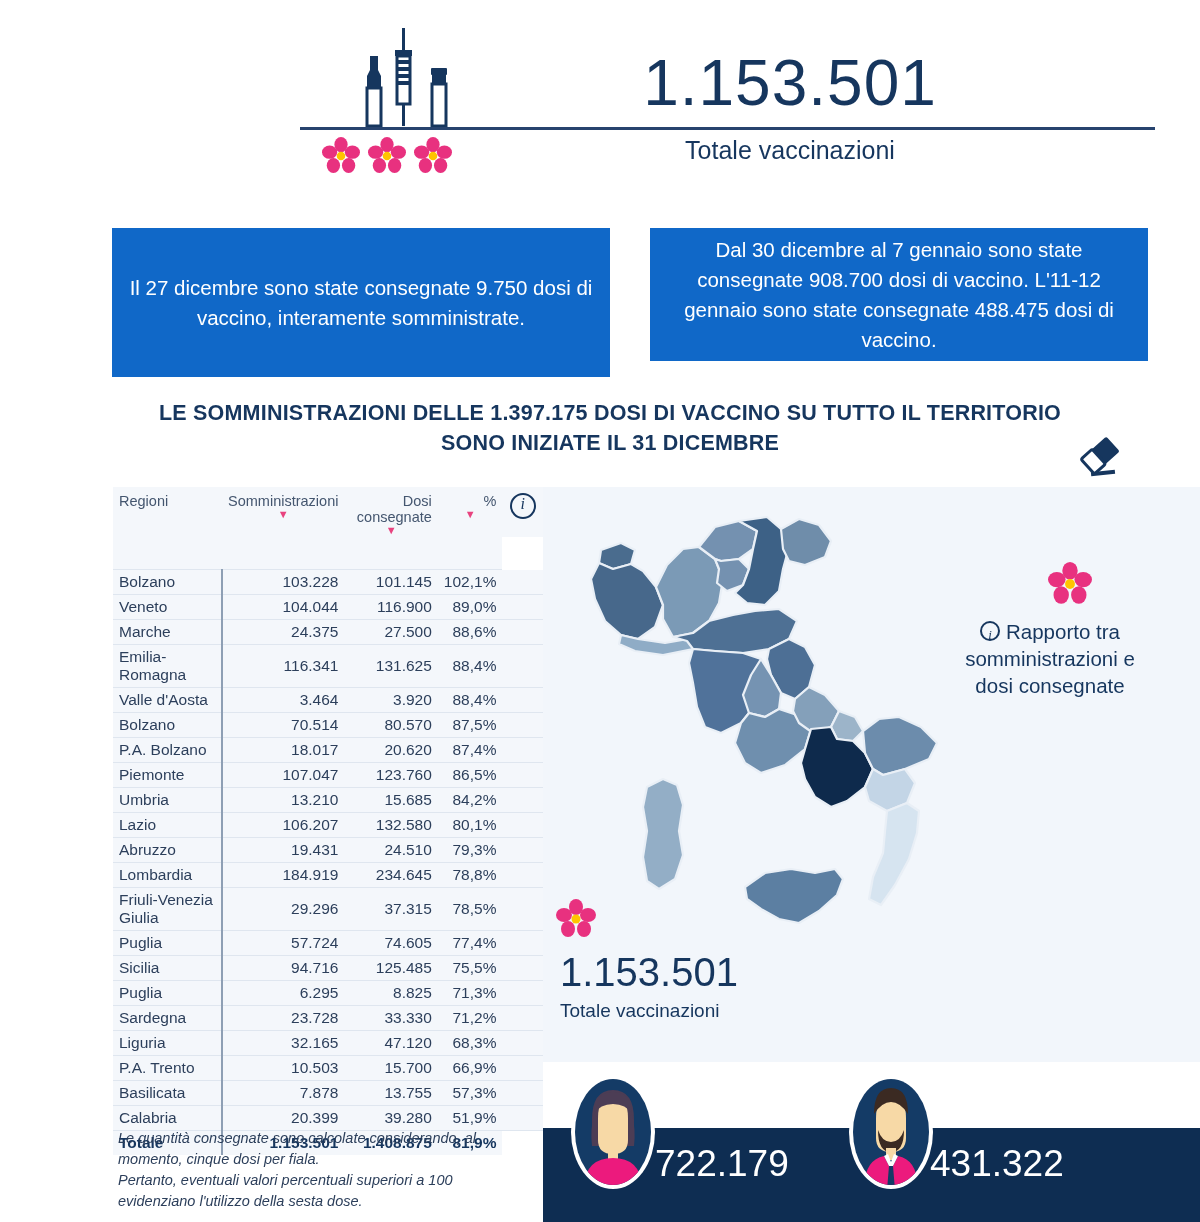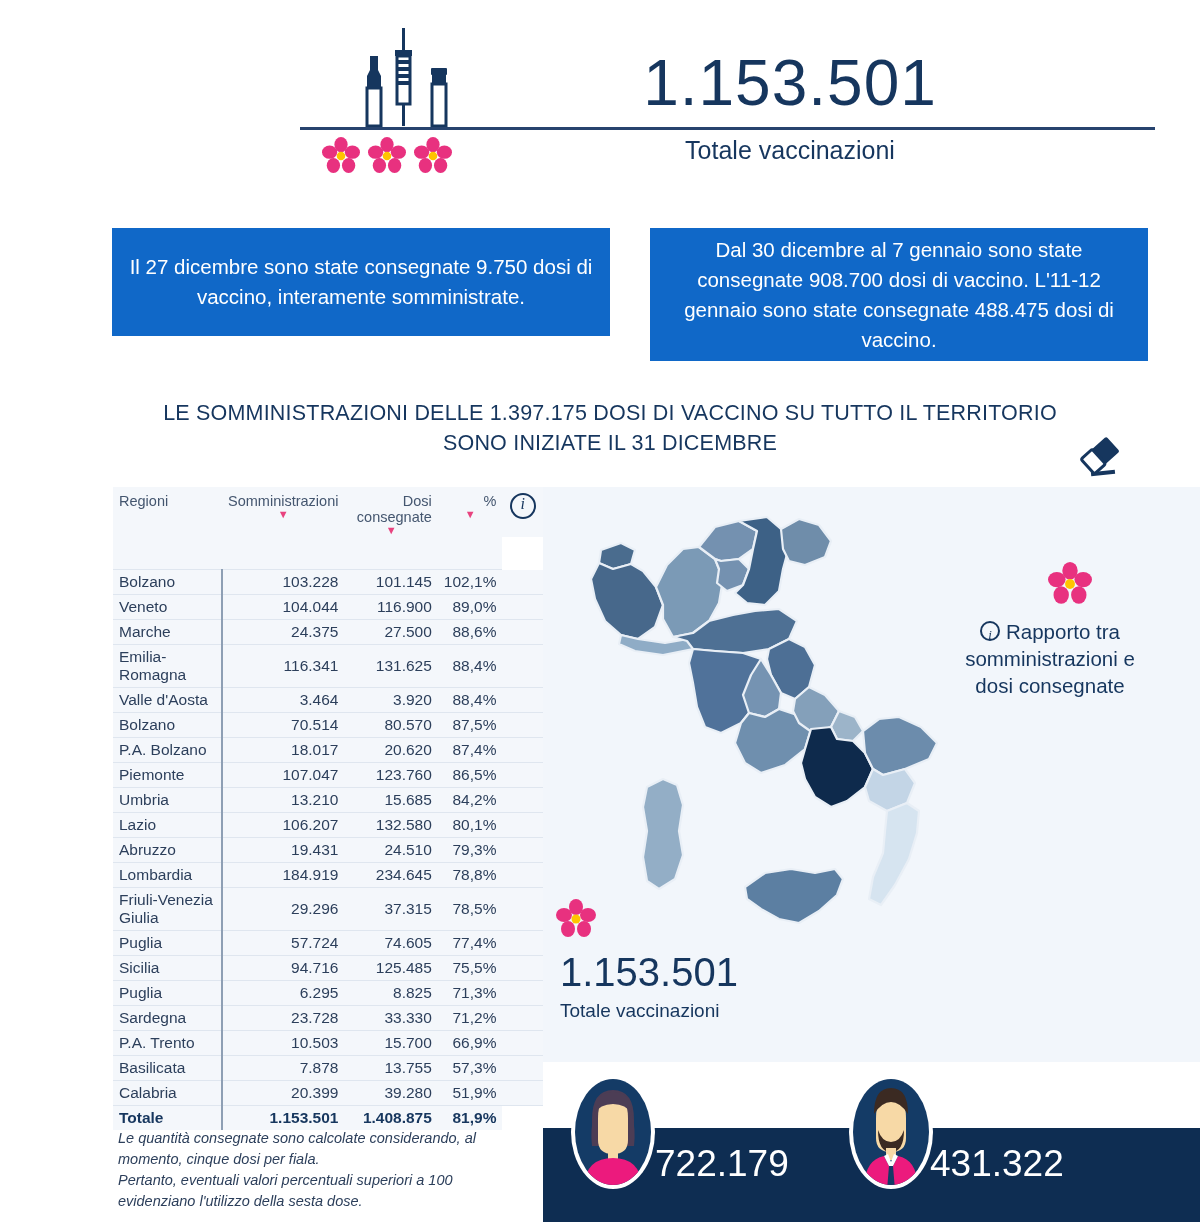"Il 27 dicembre sono state" .bluebox.left { height: 108px -> 149px }
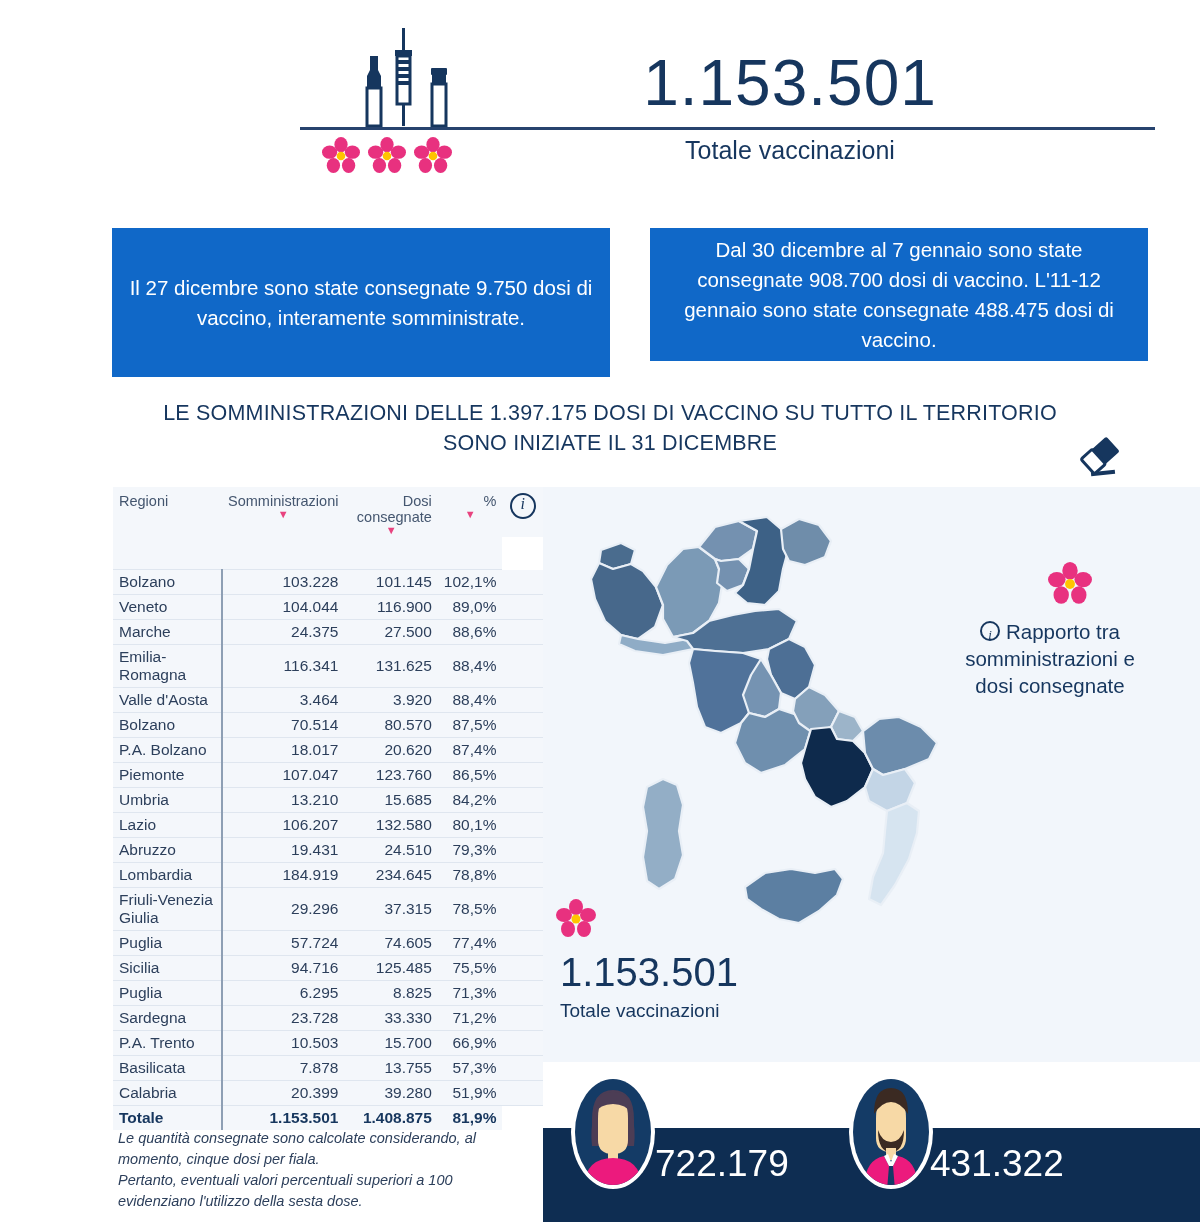"LE SOMMINISTRAZIONI DELLE 1.397.175 DOSI" .maintitle { font-weight: normal -> bold }
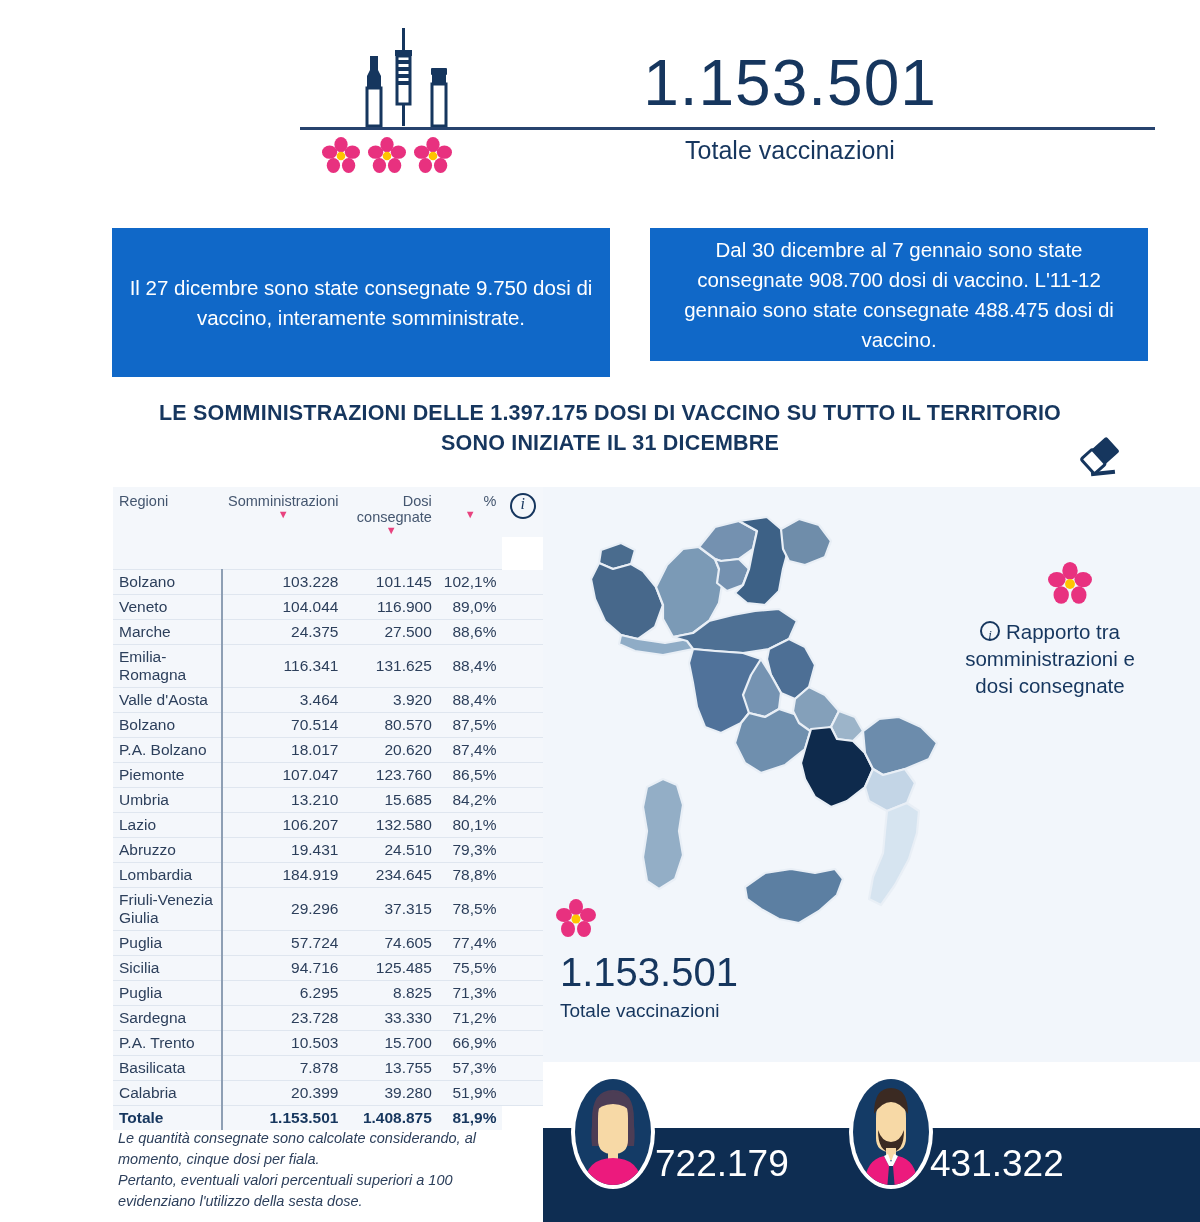"Liguria" tr { html: none -> <tr> <td>Liguria</td> <td>32.165</td> <td>47.120</td> <td>68,3%</td> <td></td> </tr> }
